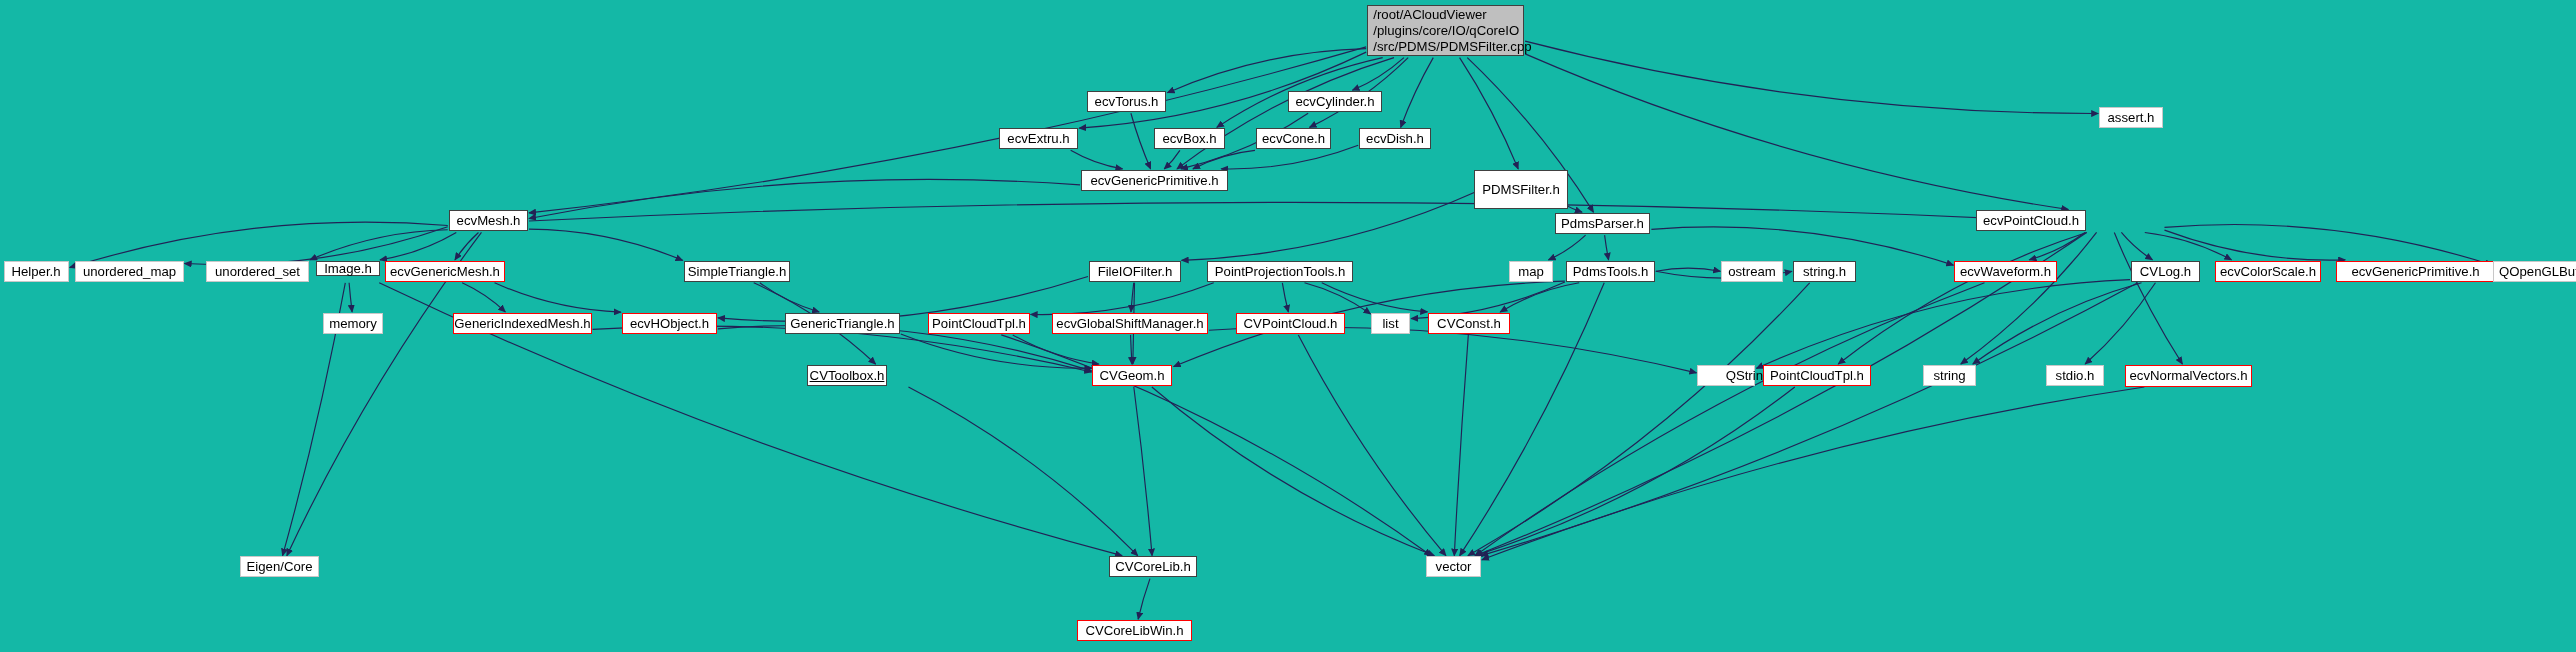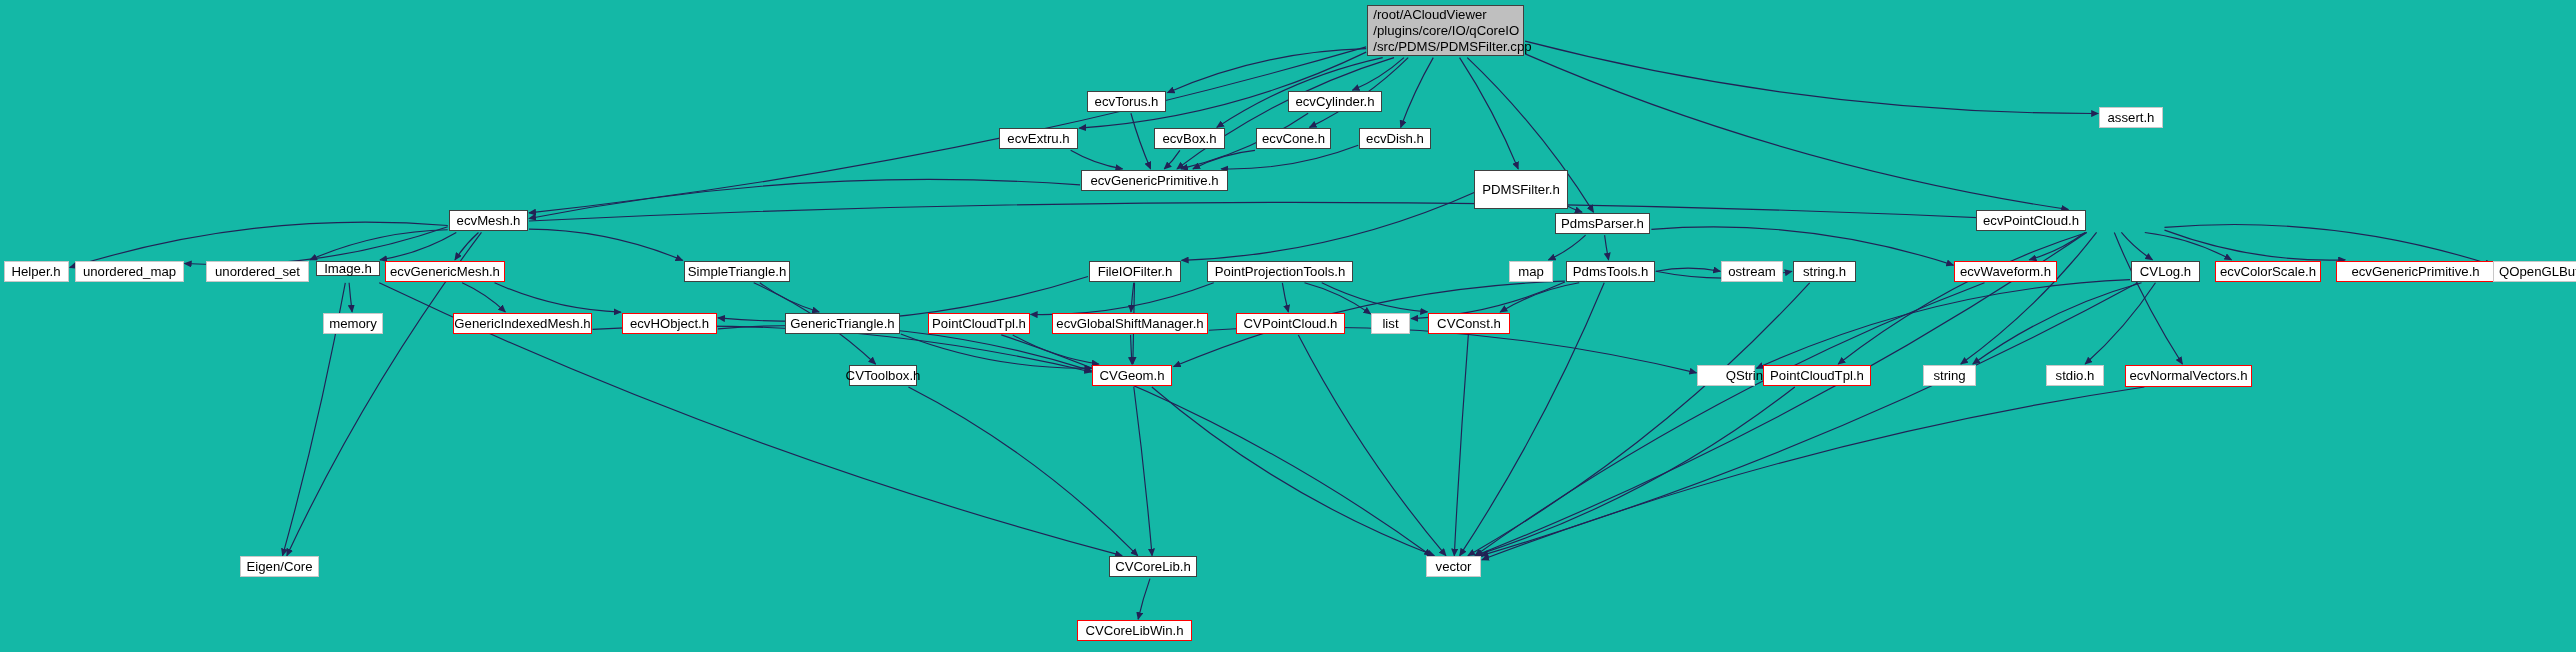"CVToolbox.h" div.node { left: 849px -> 807px; text-decoration: none -> underline; width: 68px -> 80px }
